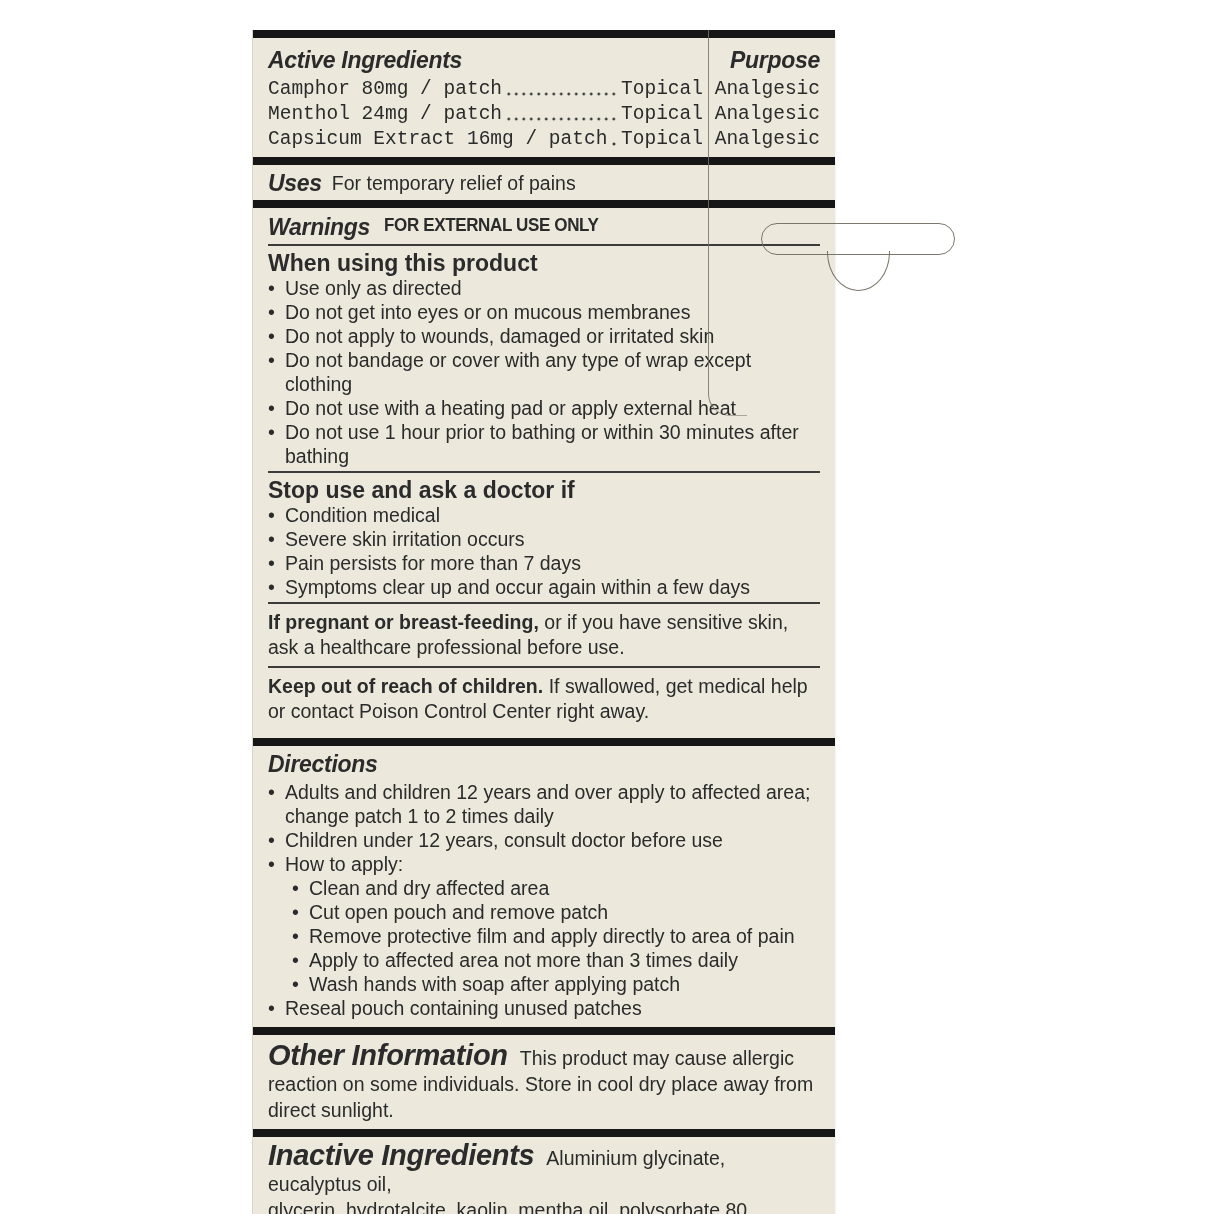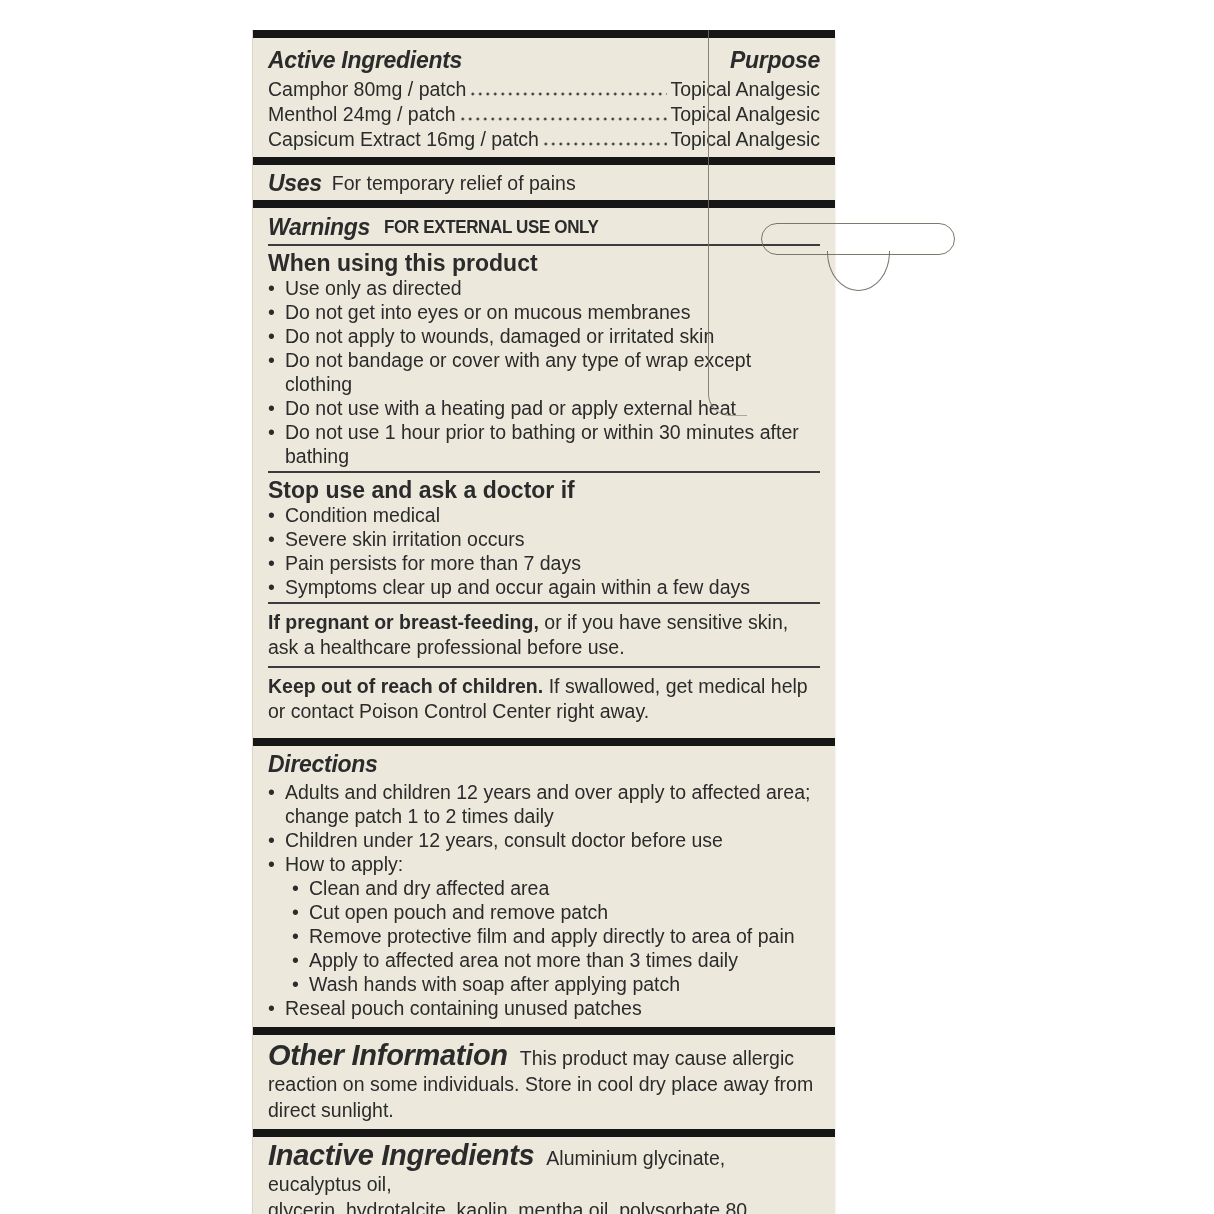"Camphor 80mg / patch" .ing-row { font-family: none -> Liberation Mono, monospace }
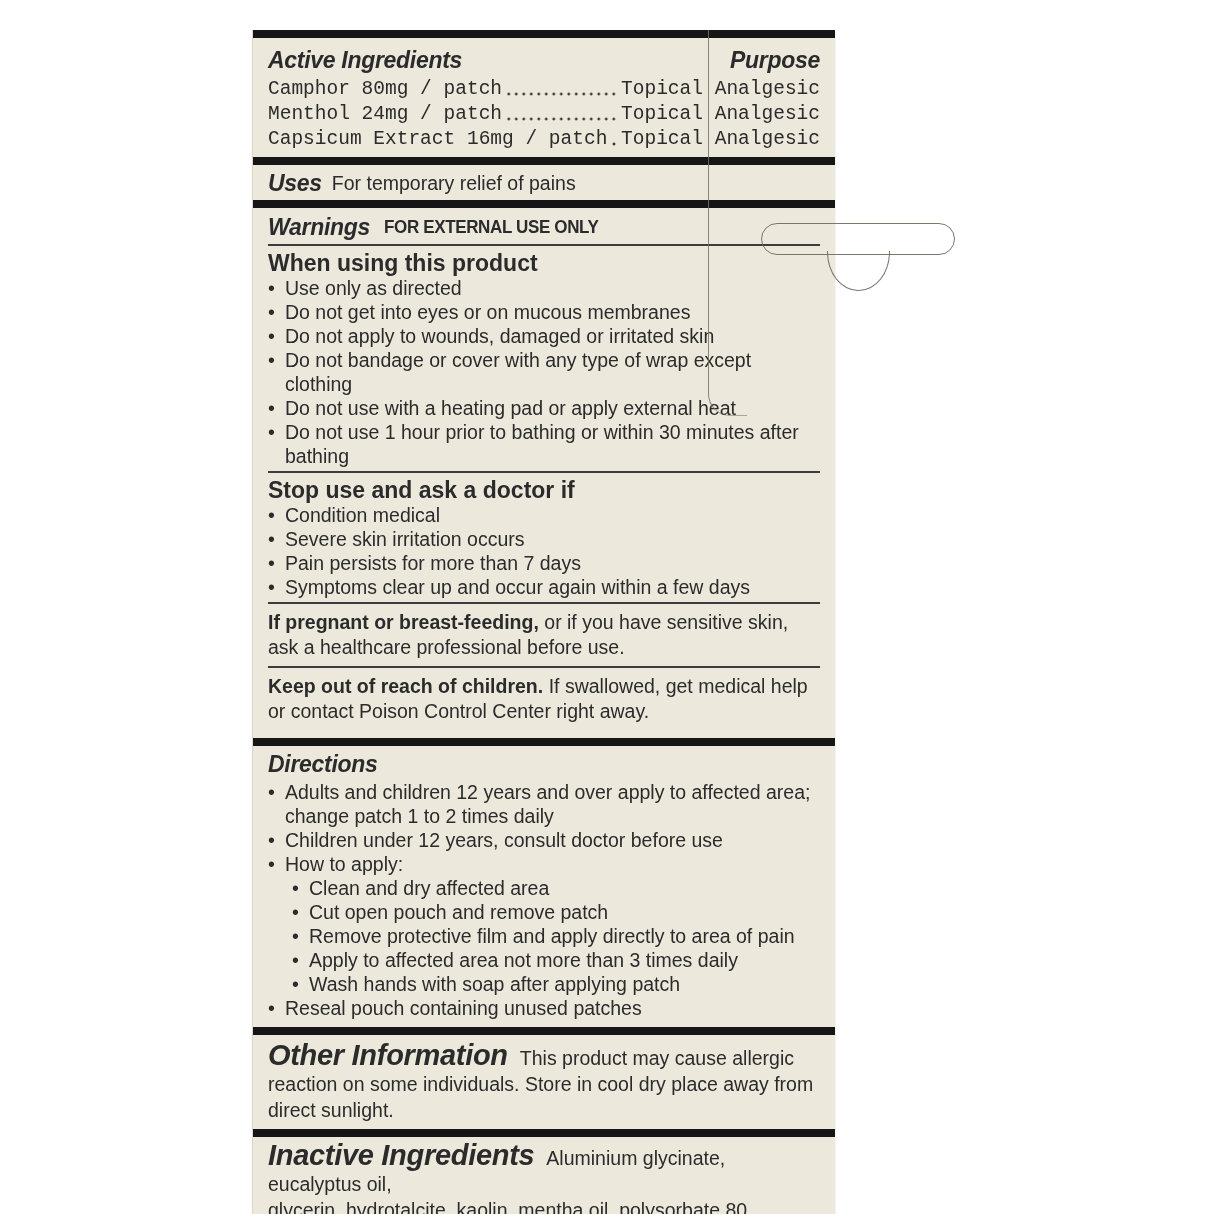"Warnings" .warn-head { align-items: center -> flex-start }
